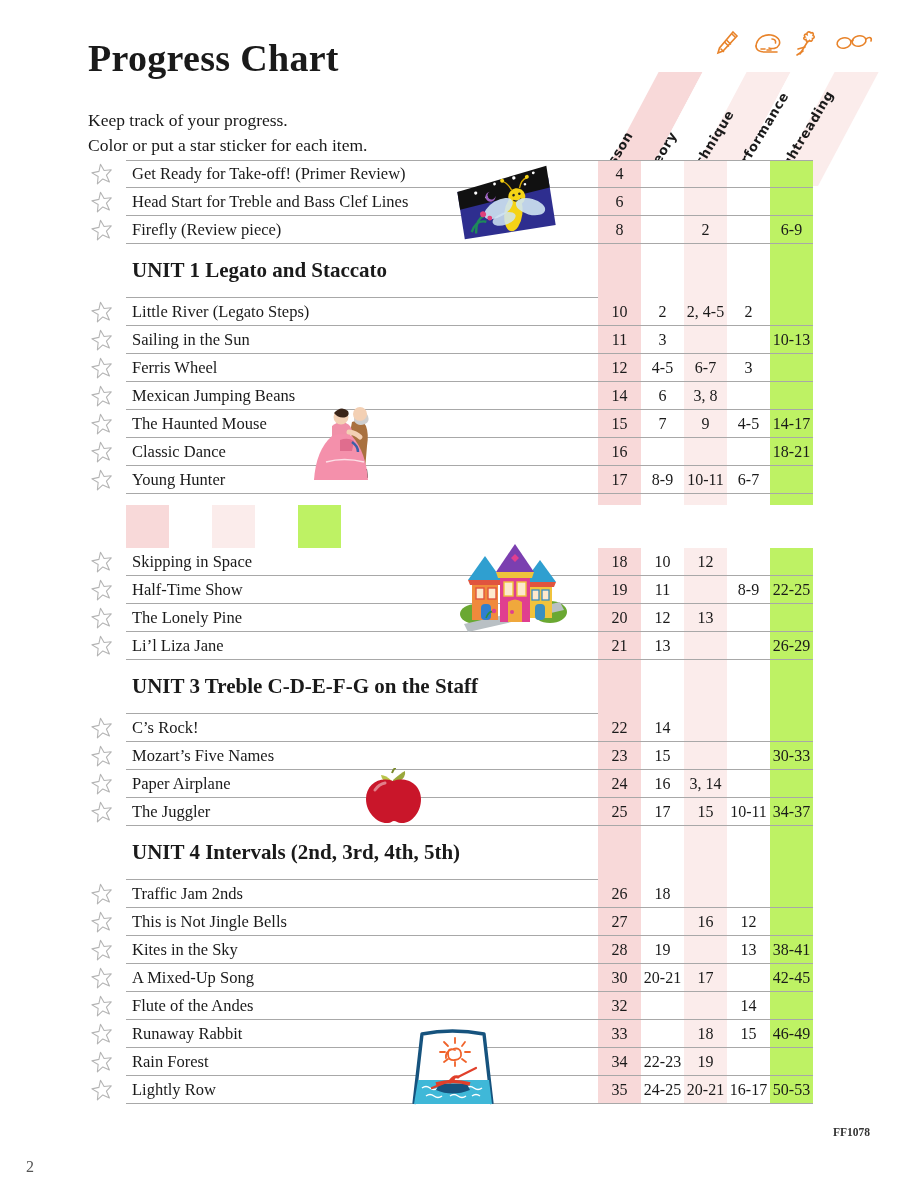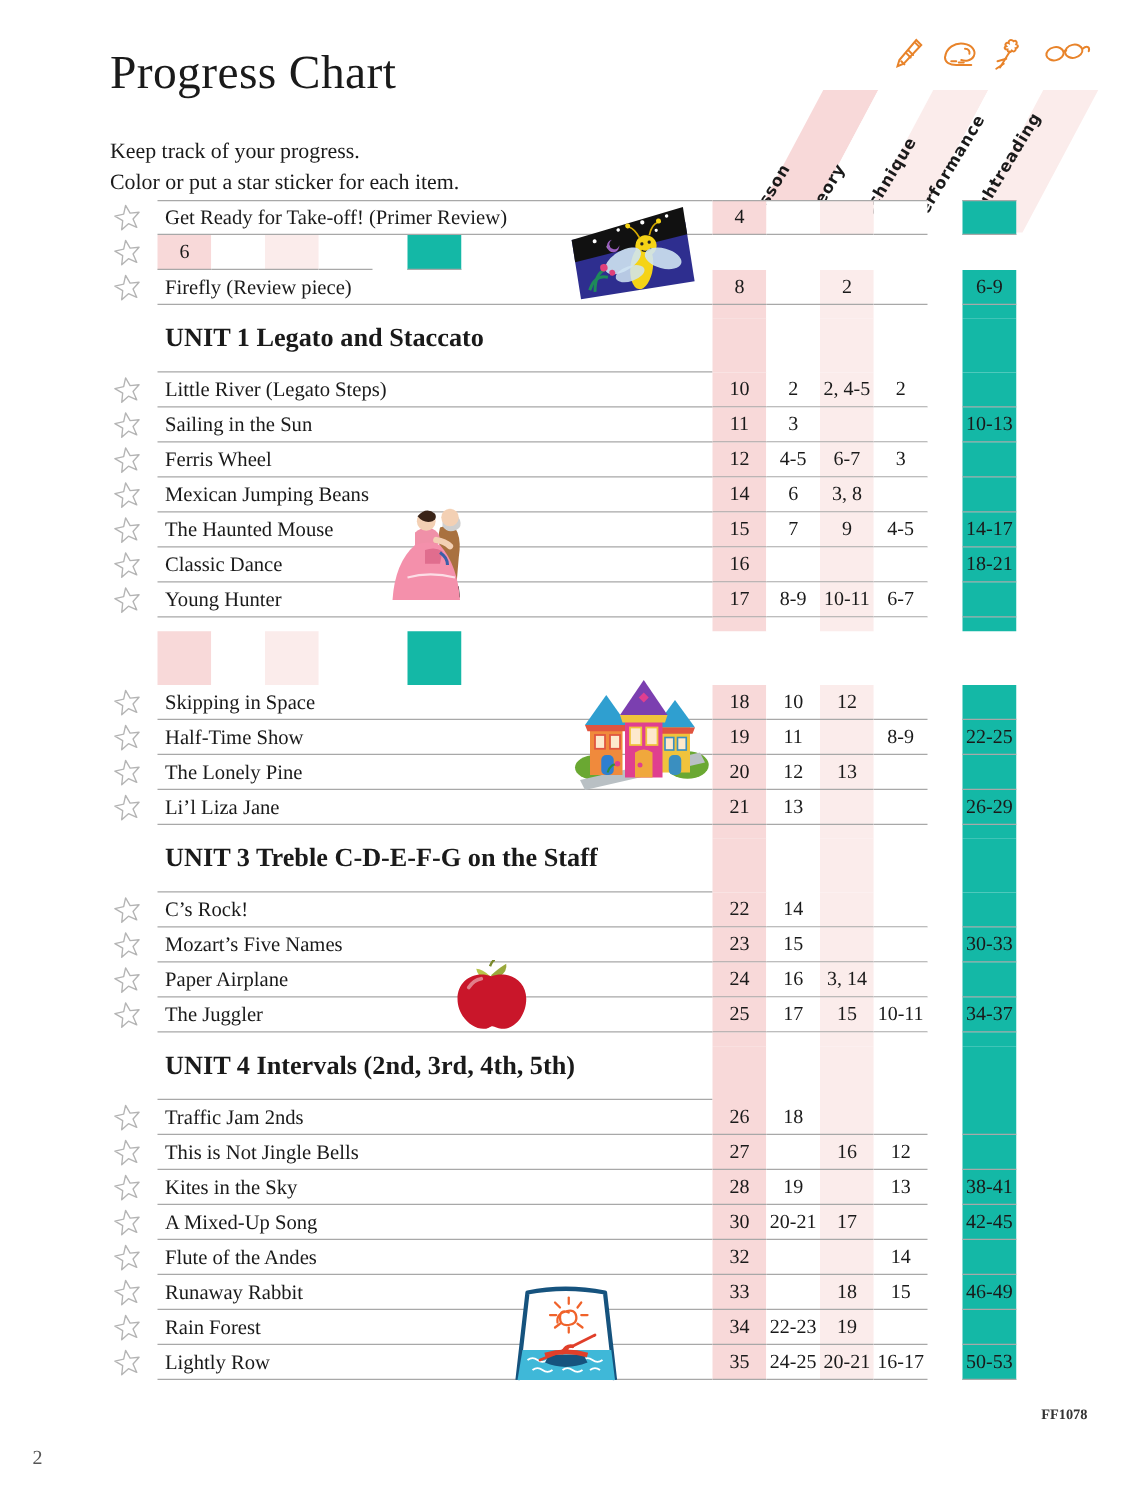"Progress Chart" #page-title { font-weight: normal -> bold }
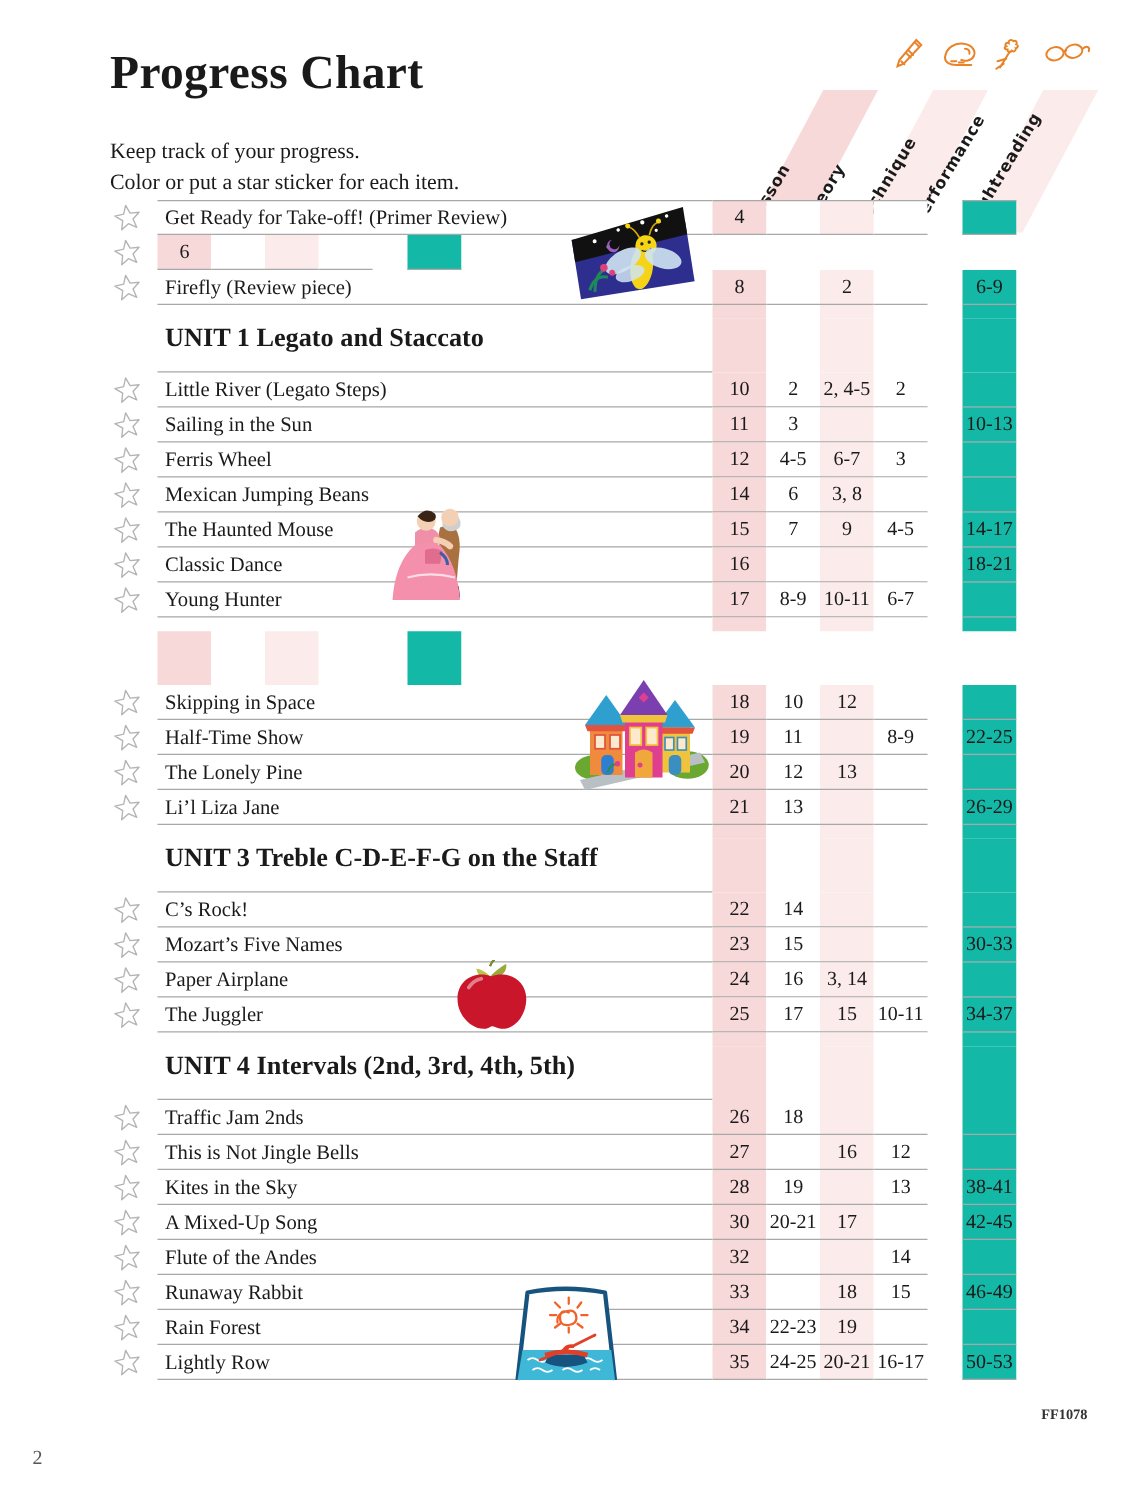"Head Start for Treble and" div.cell-title { html: none -> <div>Head Start for Treble and Bass Clef Lines</div> }
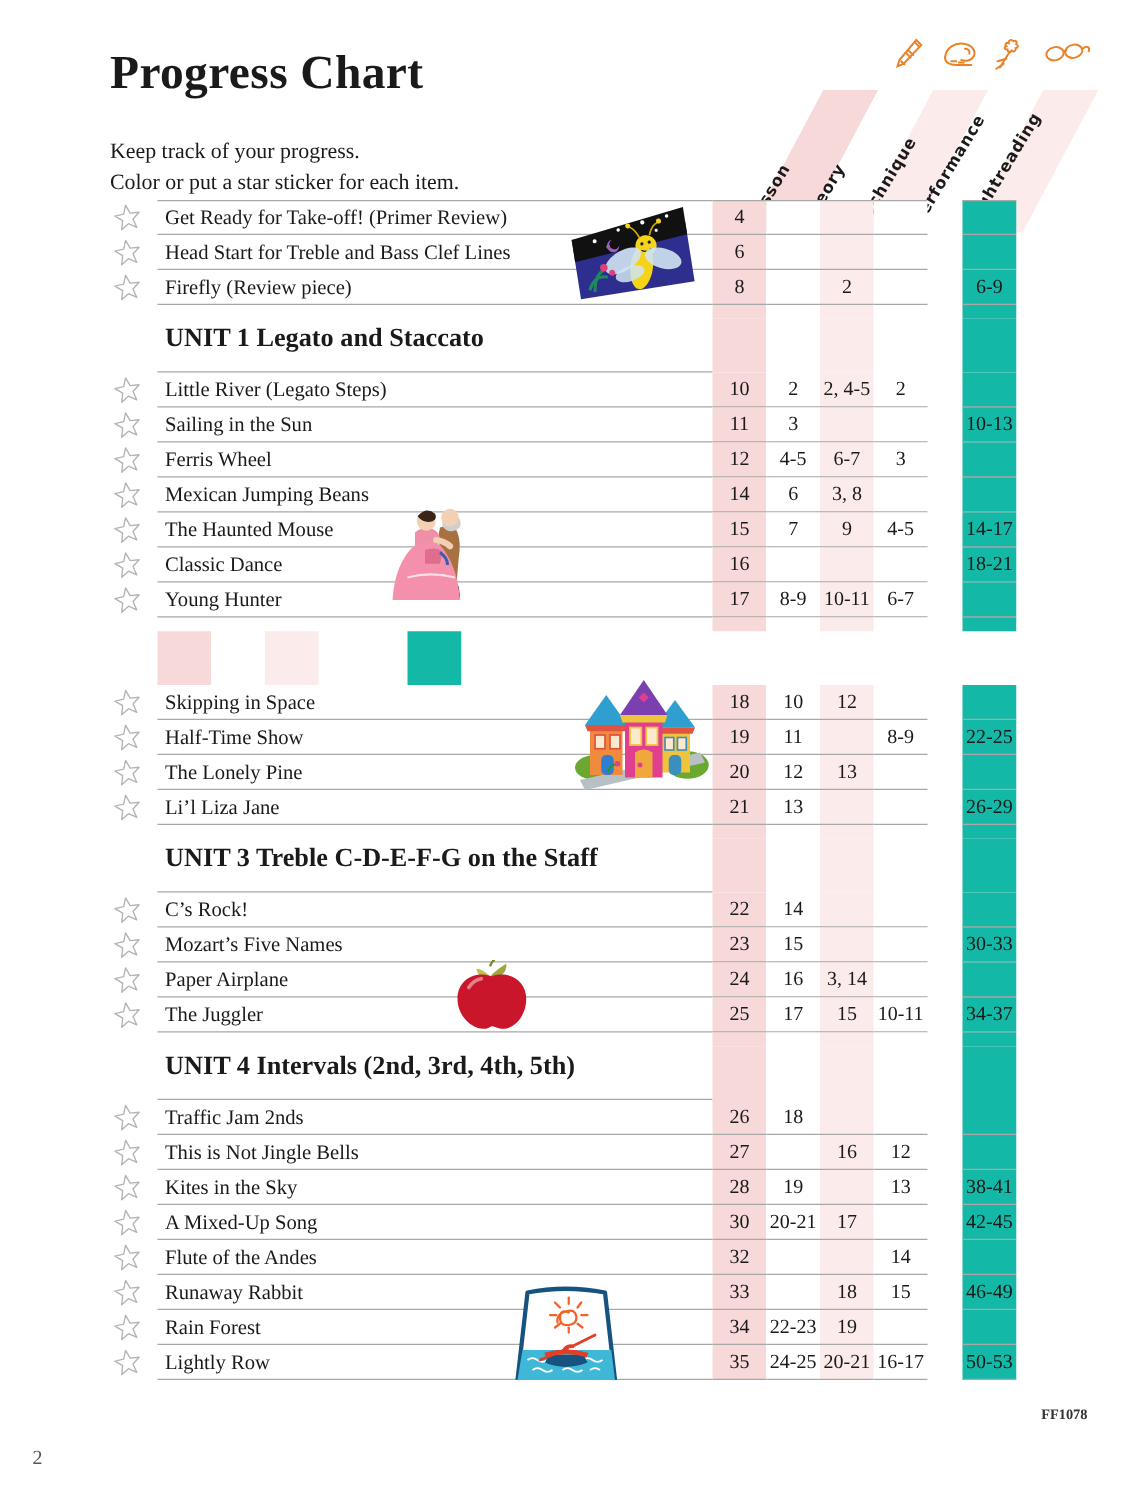"6-9" .col-sight { background: #14b8a6 -> #bef264; margin-left: 28px -> none }
